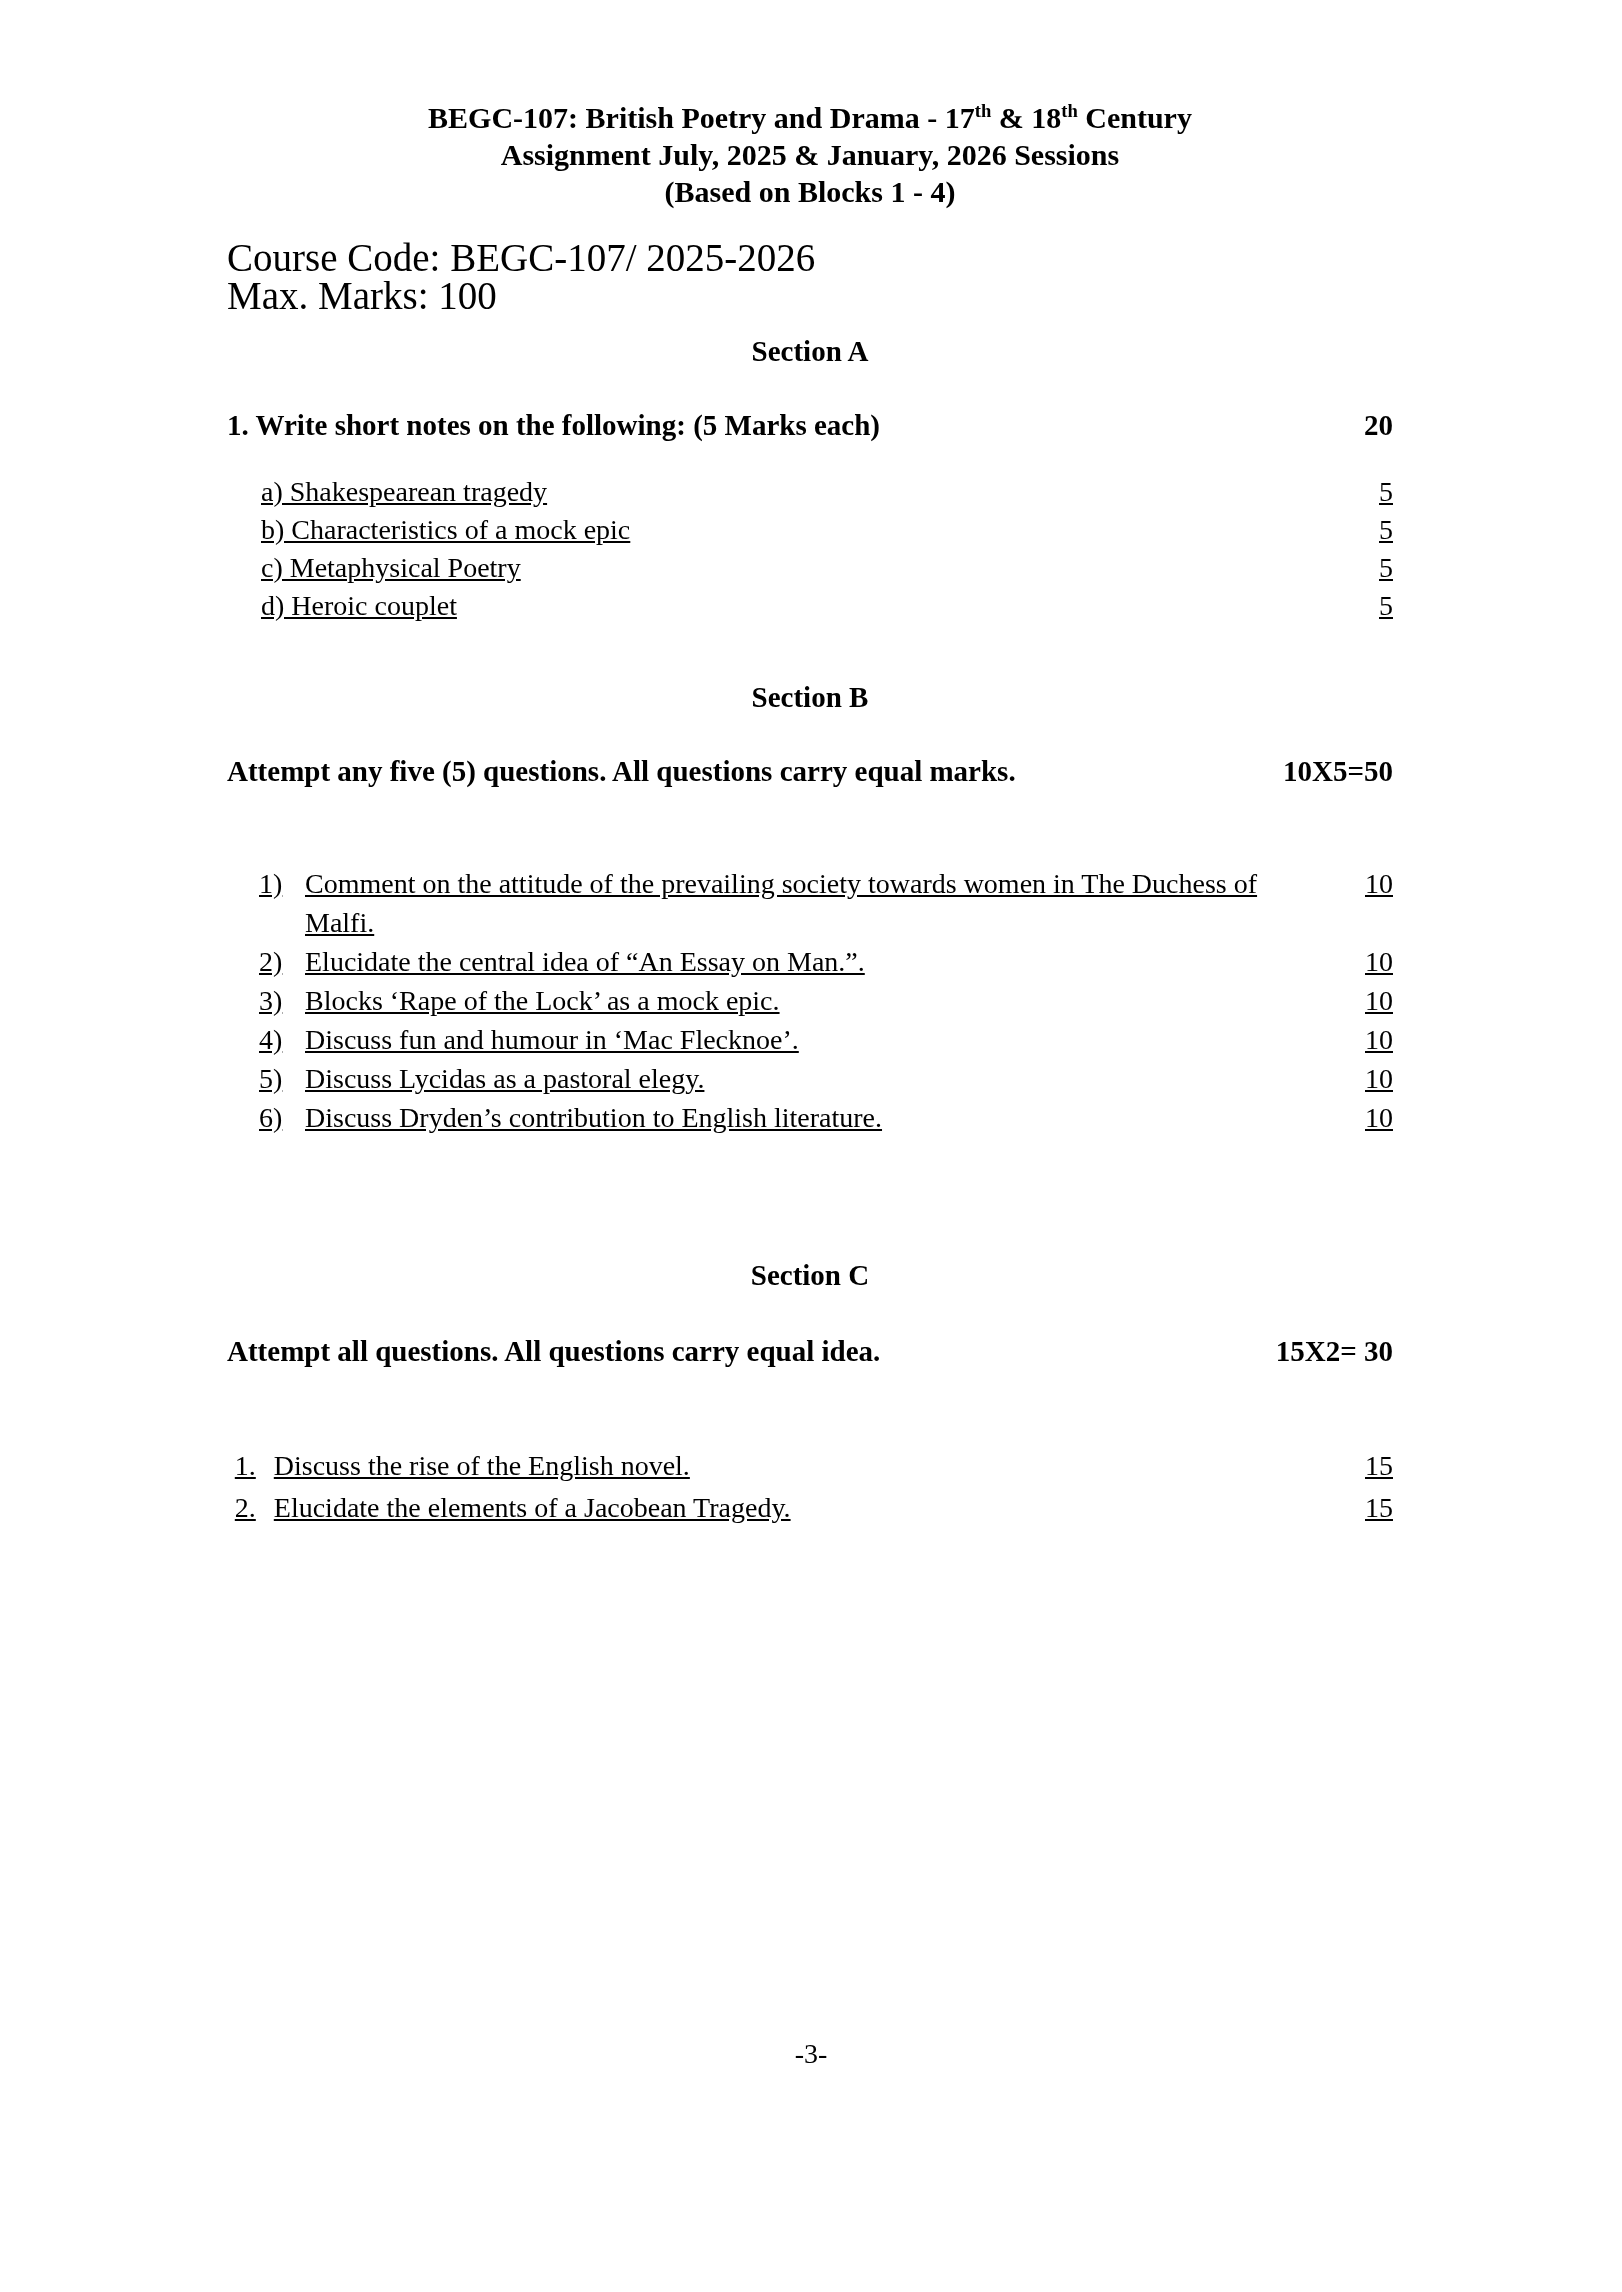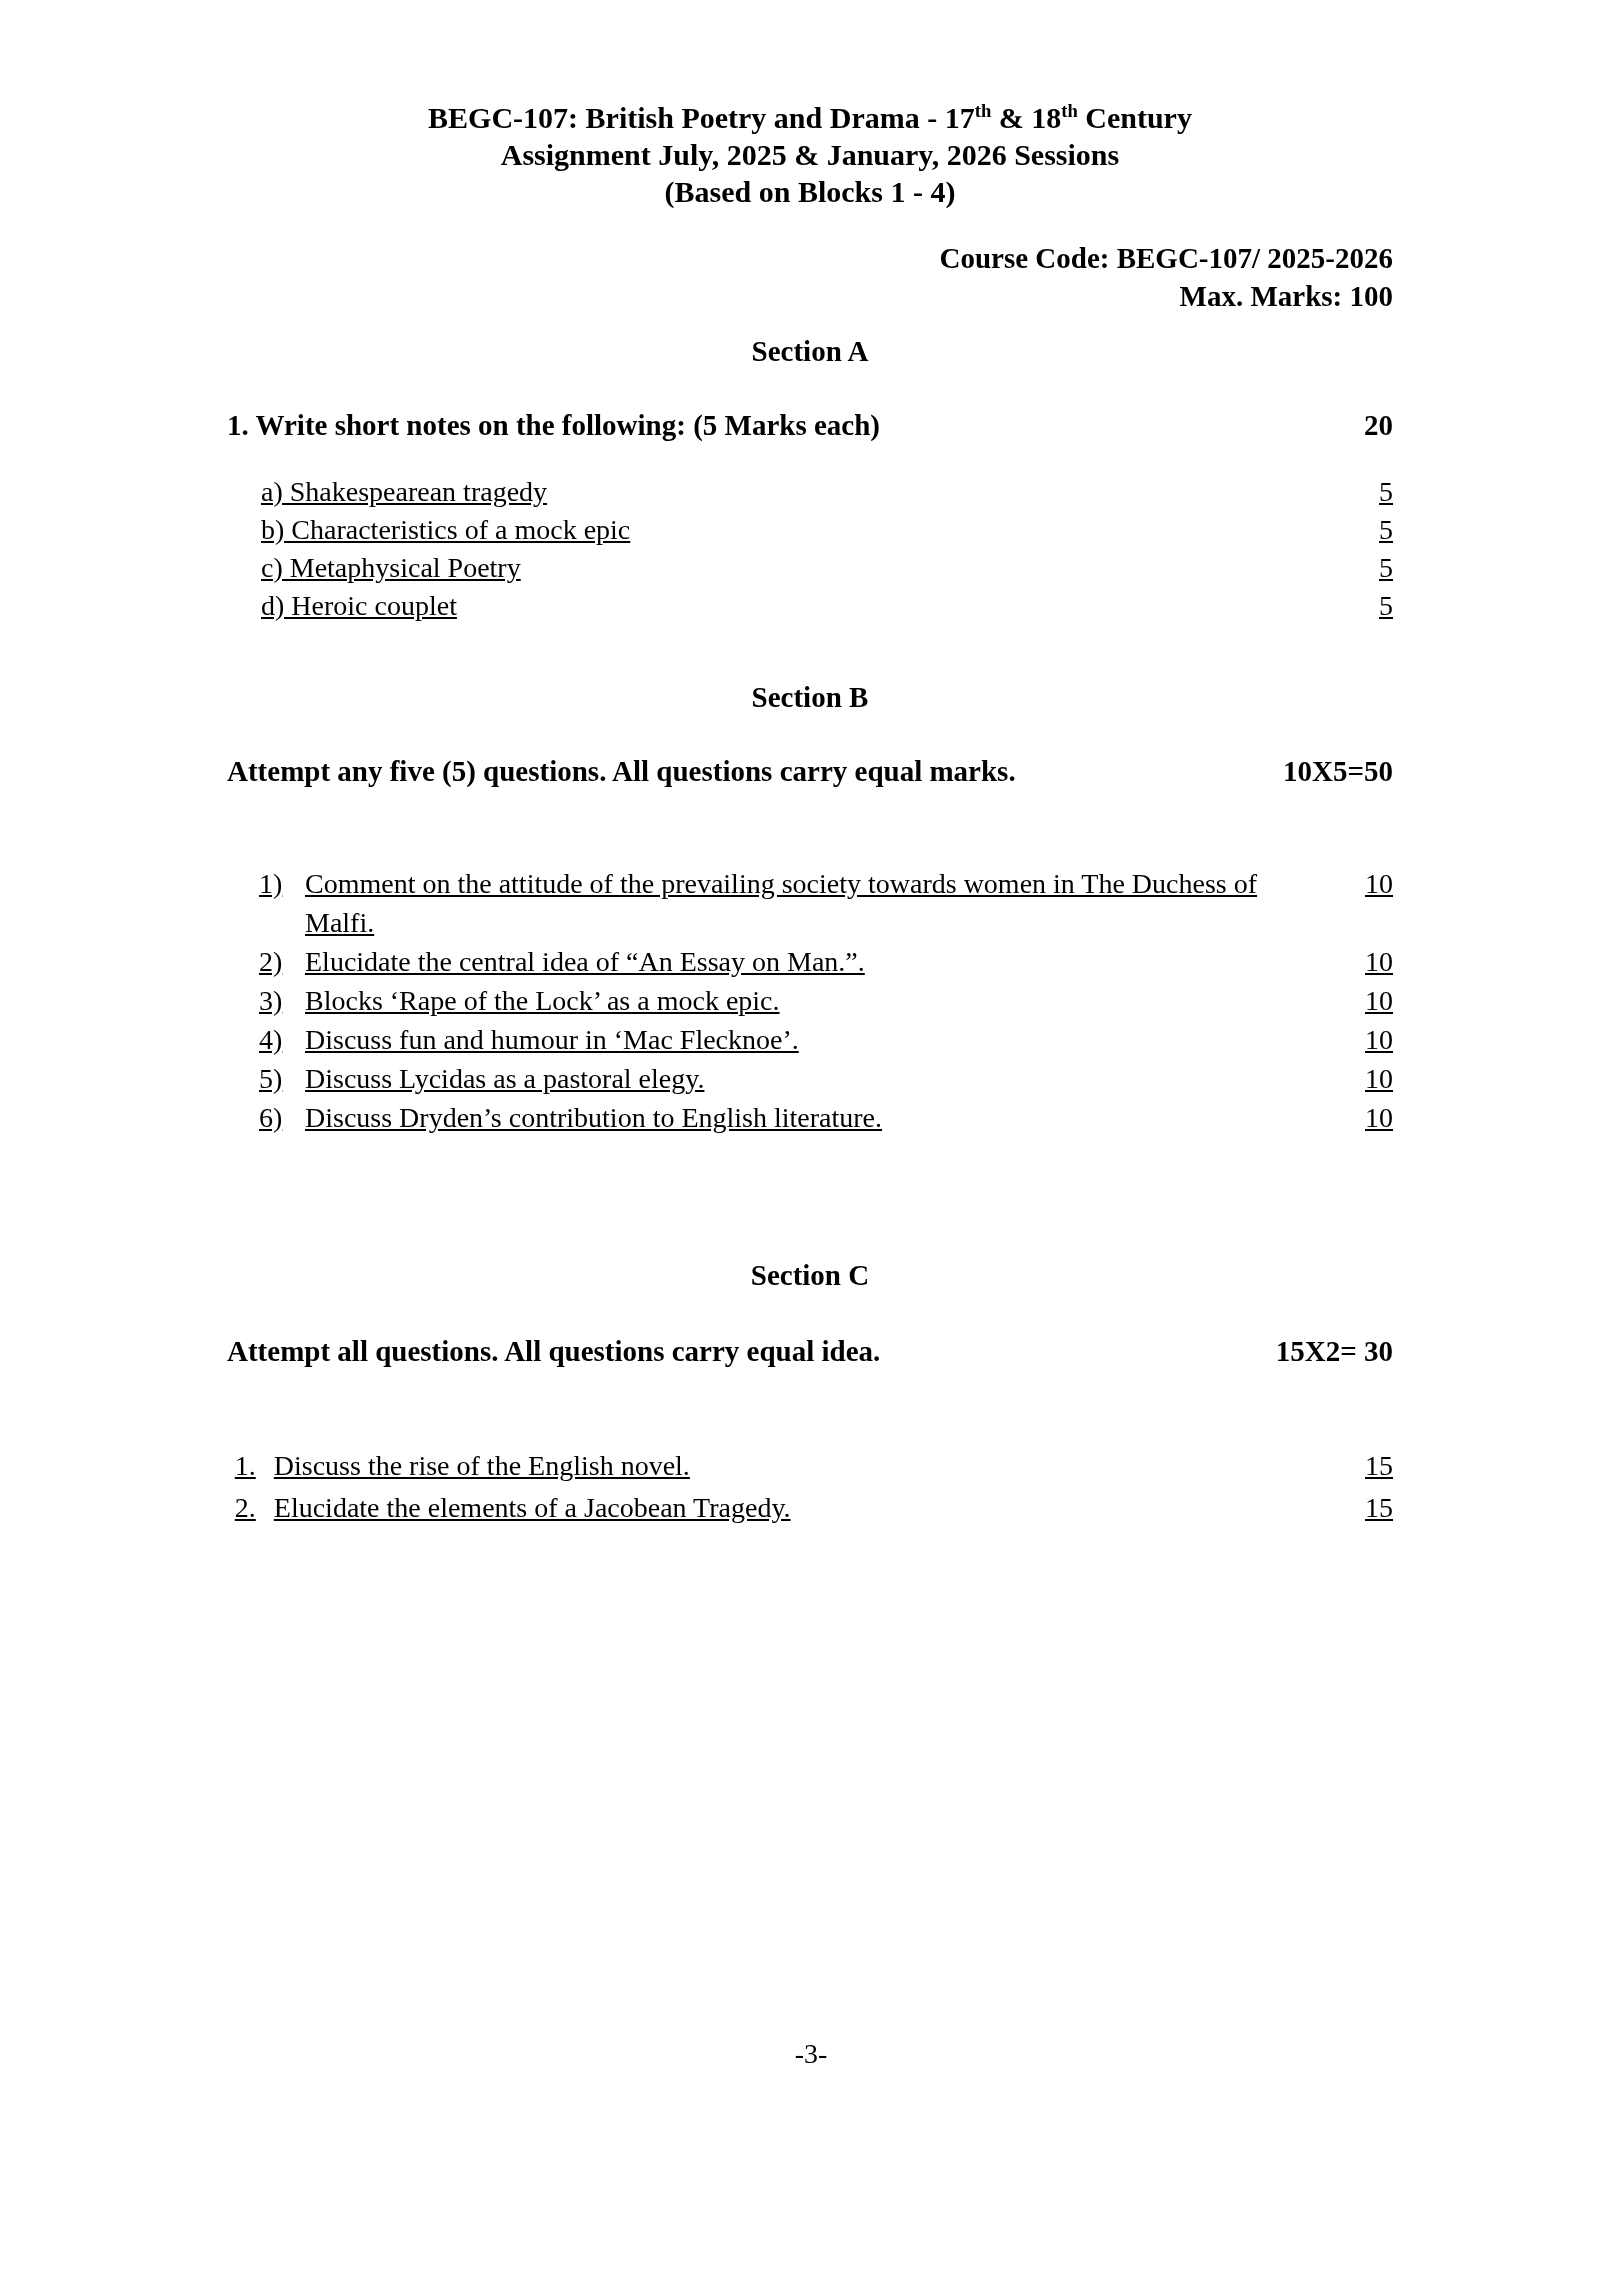"Course Code: BEGC-107/ 2025-2026" .meta-block { font-size: 29px -> 39px; font-weight: bold -> normal; text-align: right -> none }
